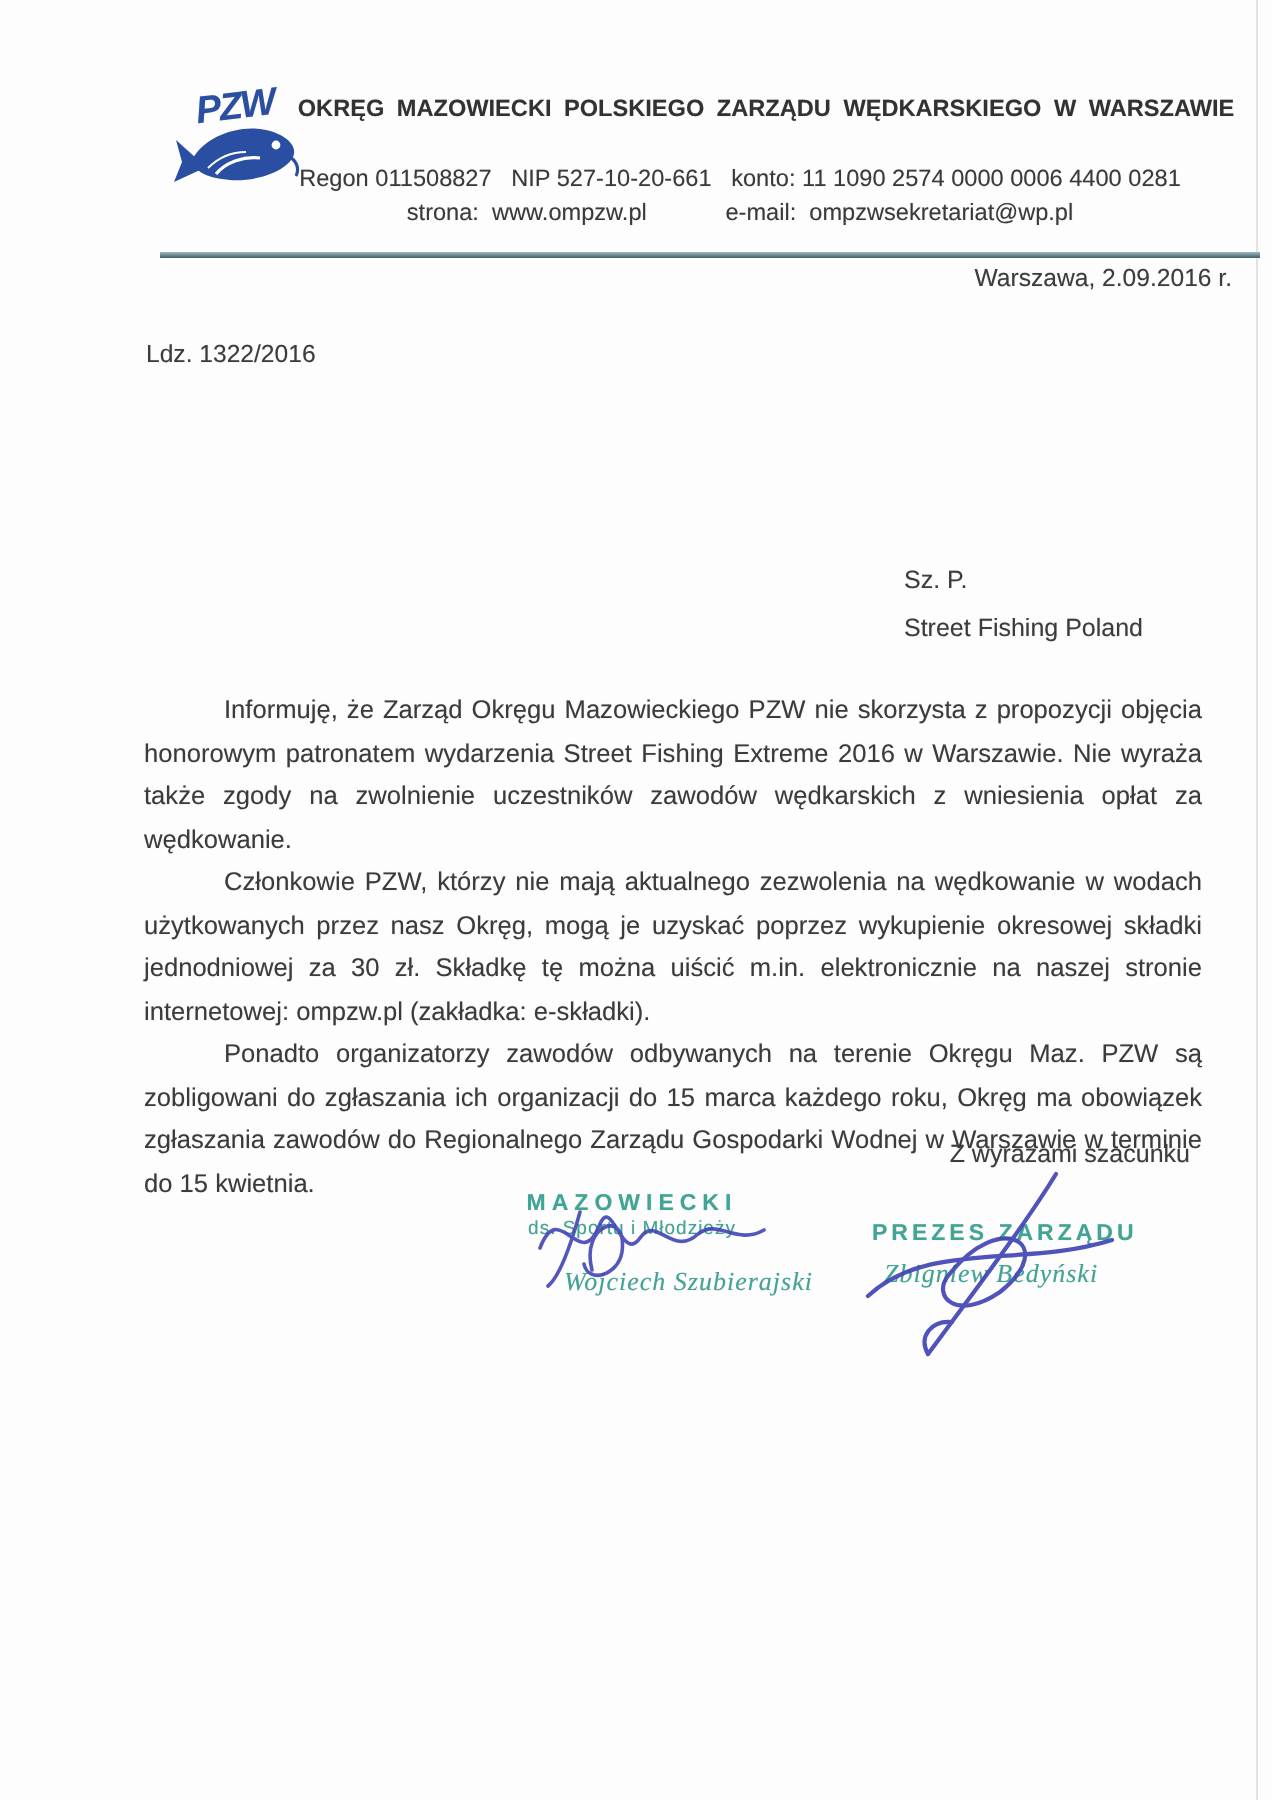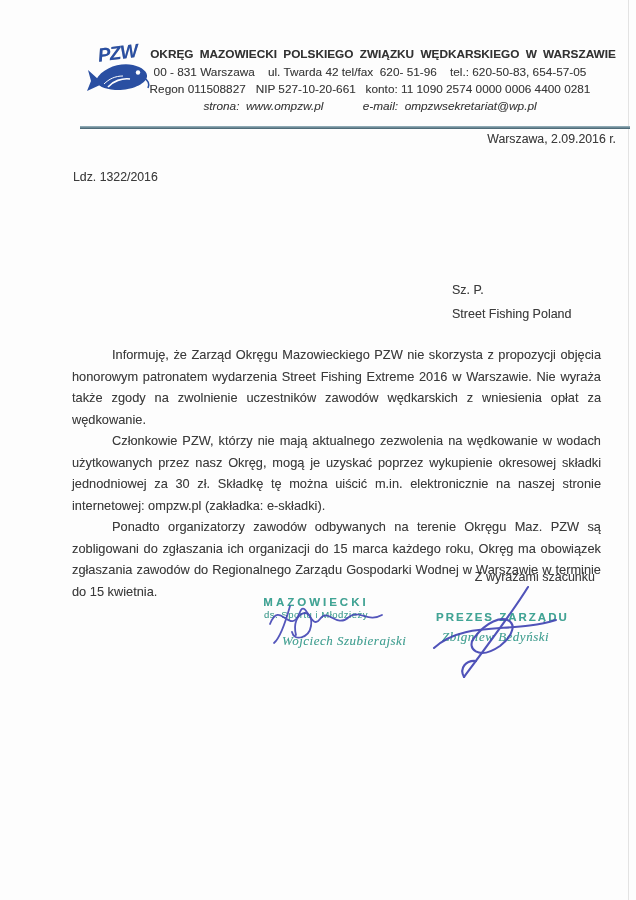"OKRĘG MAZOWIECKI POLSKIEGO ZWIĄZKU" div.org-name { text: ZWIĄZKU -> ZARZĄDU }
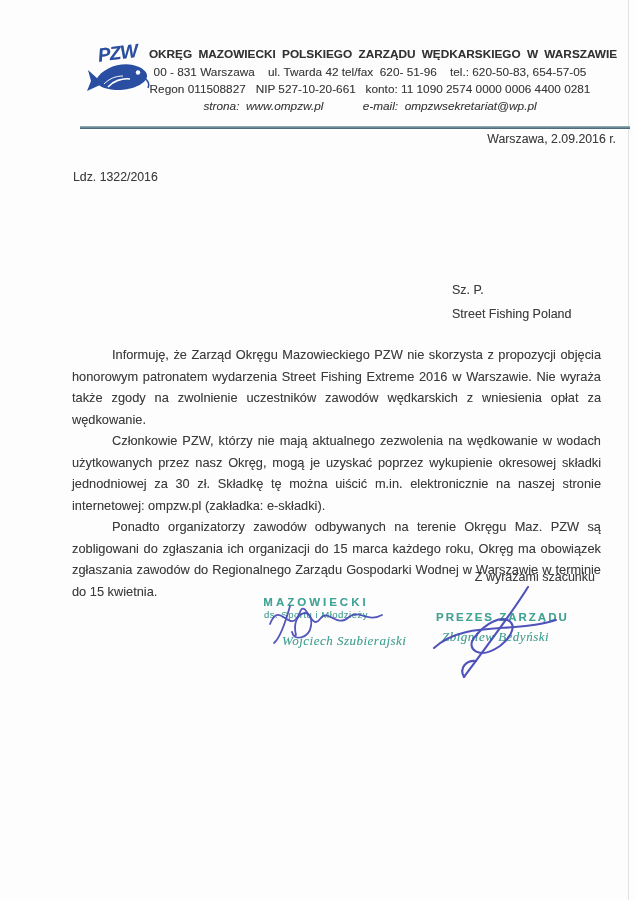"00 - 831 Warszawa ul." div.head-line { html: <div>00 - 831 Warszawa ul. Twarda 42 tel/fax 620- 51-96 tel.: 620-50-83, 654-57-05</div> -> none }
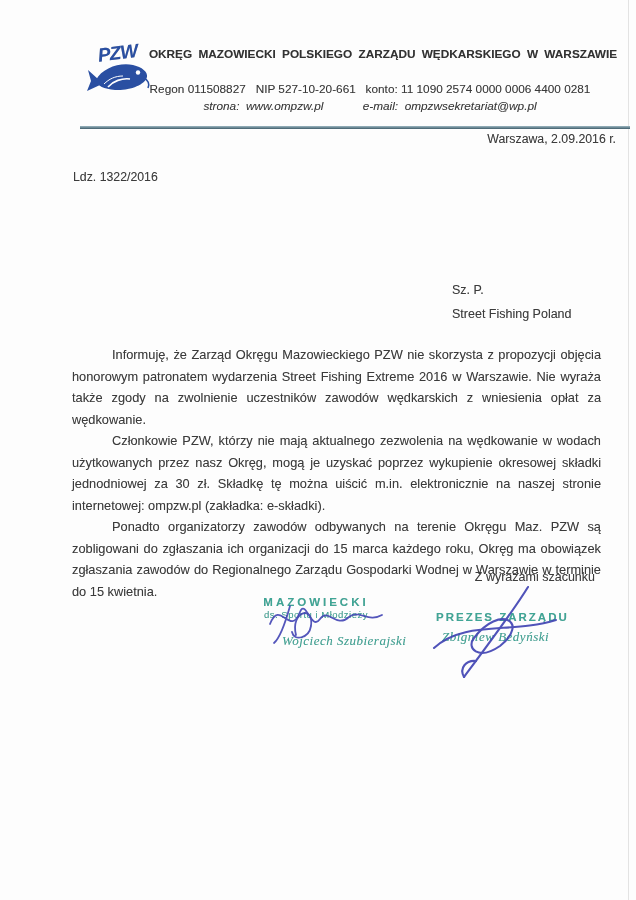"strona: www.ompzw.pl e-mail:" .head-line.l4 { font-style: italic -> none }
